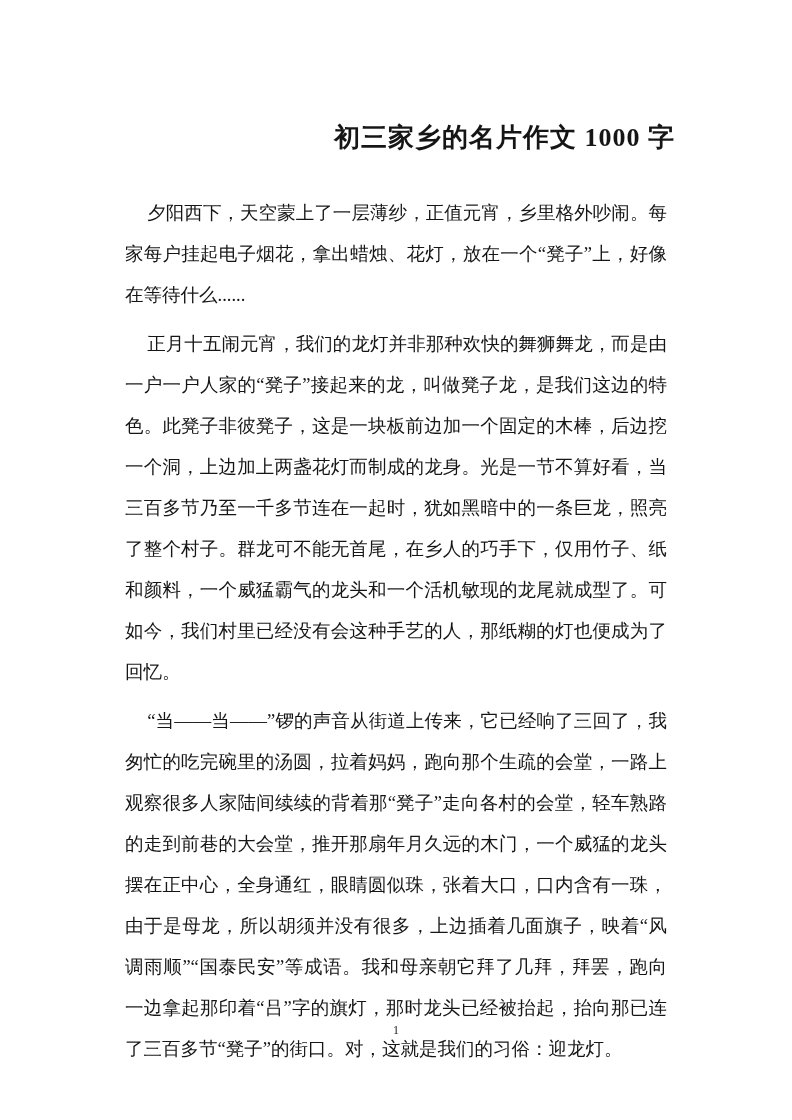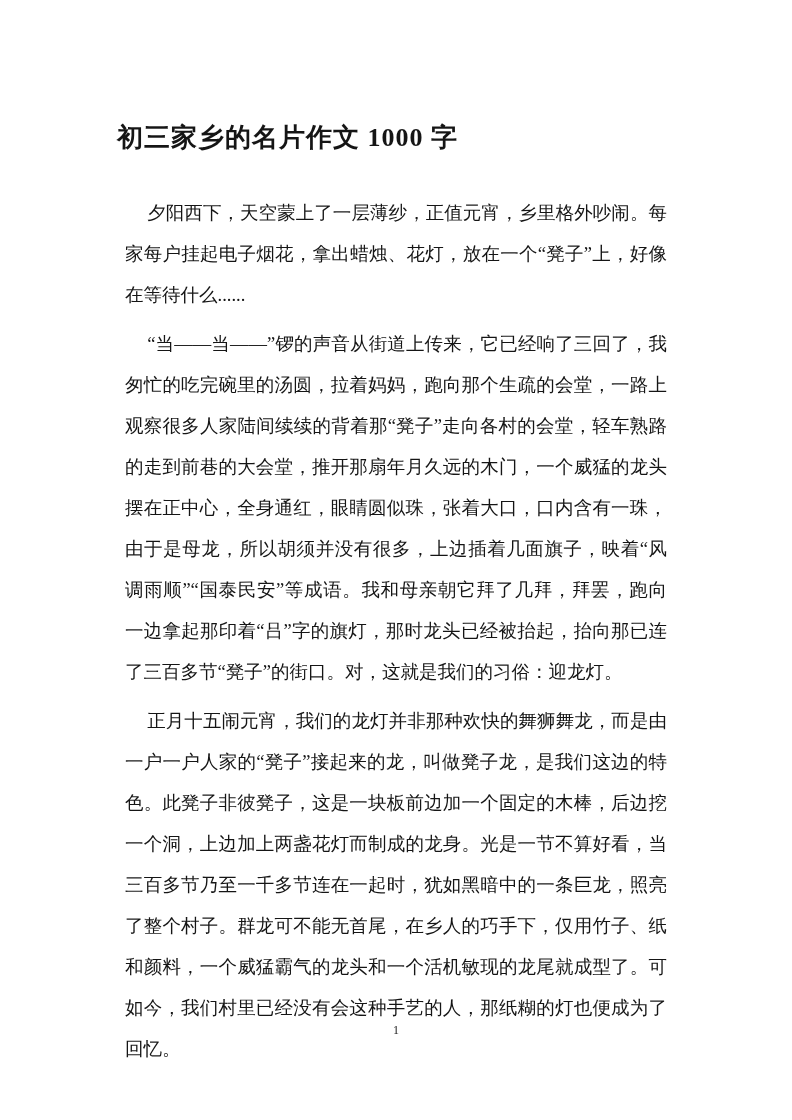"初三家乡的名片作文 1000 字" .doc-title { text-align: left -> right }
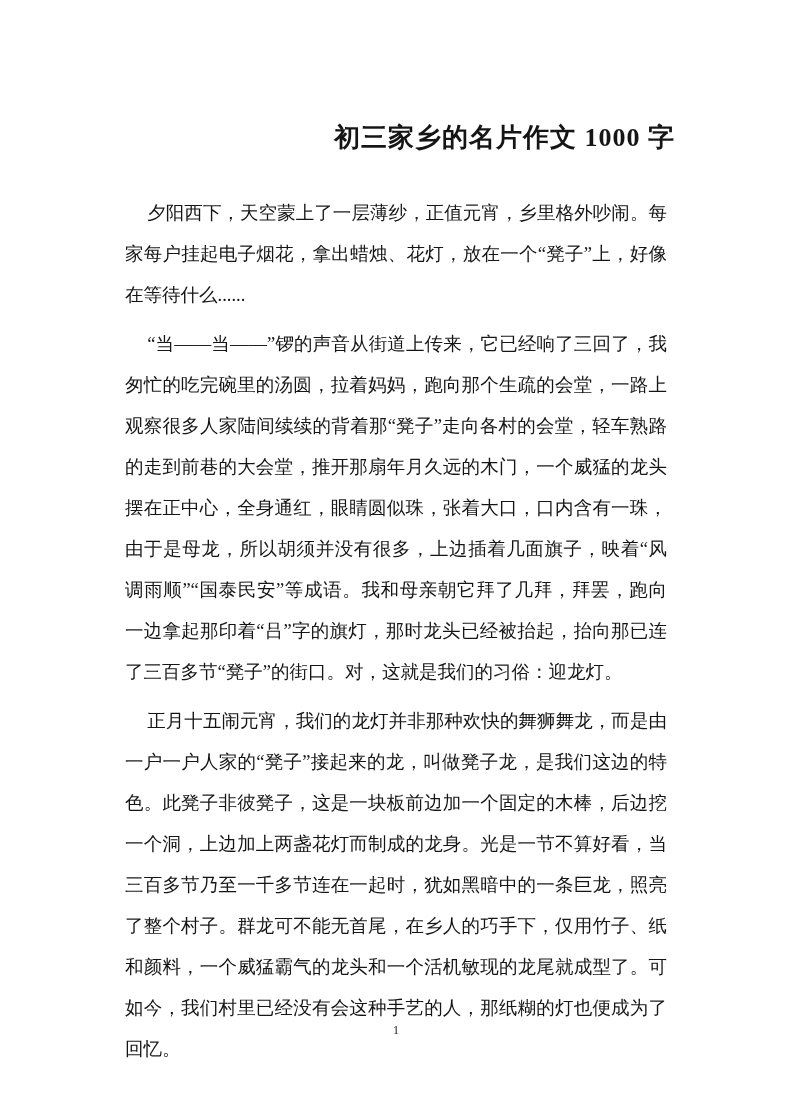"“当——当——”锣的声音从街道上传来，它已经响了三回了，我匆忙的吃完碗里的汤圆，" p { order: before "正月十五闹元宵，我们的龙灯并非那种欢快的舞狮舞龙，而是由一户一户人家的“凳子”接" -> after "正月十五闹元宵，我们的龙灯并非那种欢快的舞狮舞龙，而是由一户一户人家的“凳子”接" }
